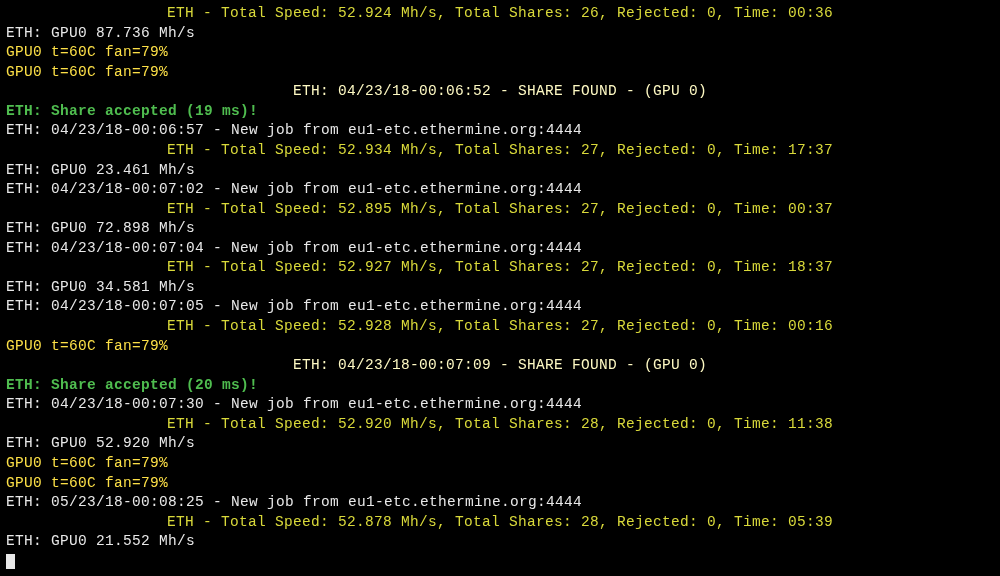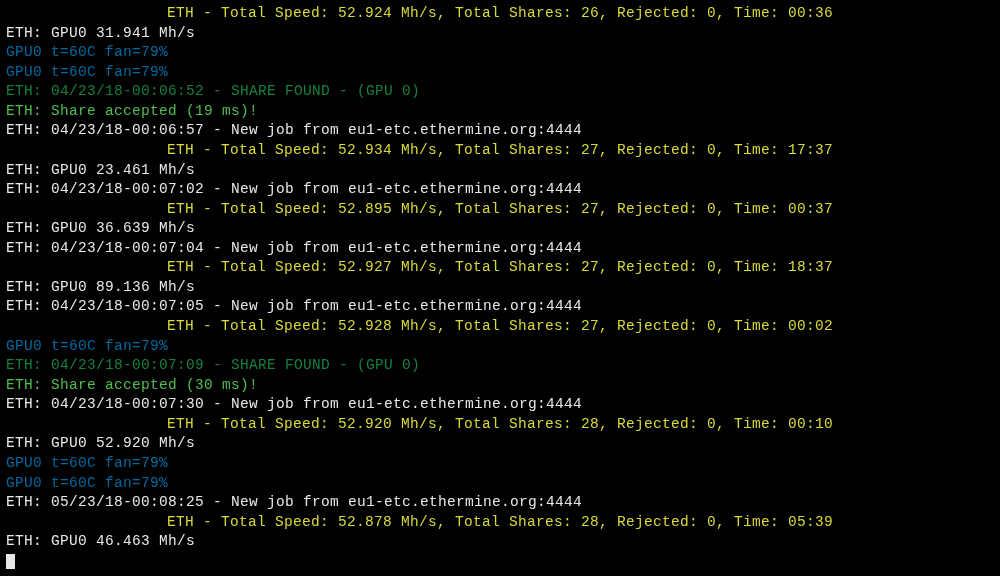"ETH: GPU0 31.941 Mh/s" div.line { text: 31.941 -> 87.736 }
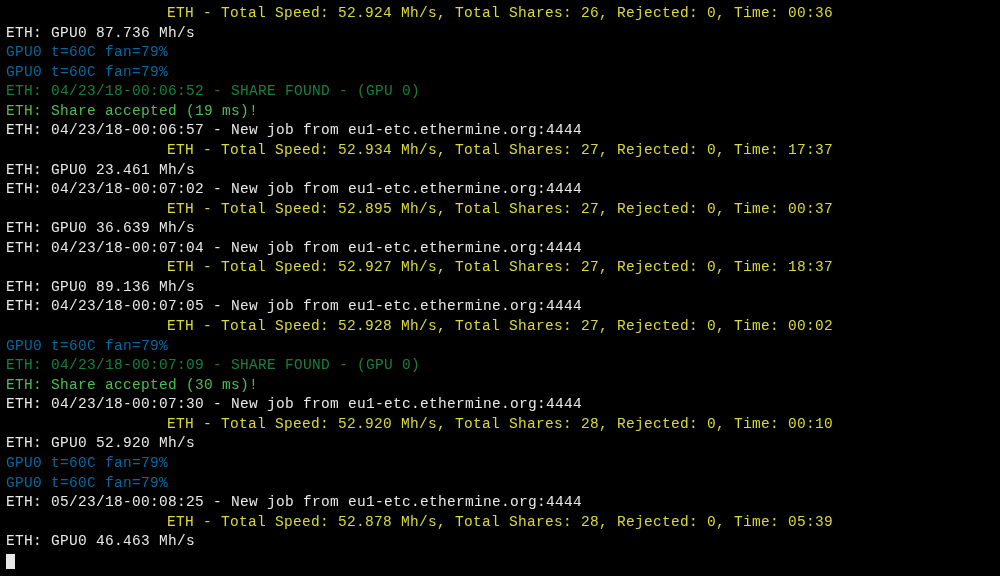"GPU0 t=60C fan=79%" .cyan { color: #0369a1 -> #fde047 }
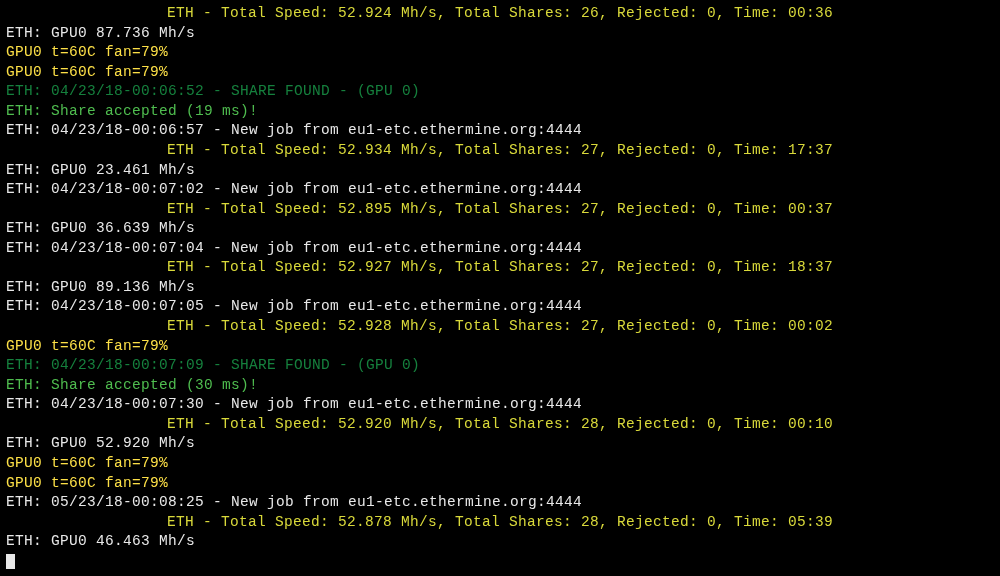"ETH: 04/23/18-00:06:52 - SHARE FOUND" .red { color: #15803d -> #fef9c3; text-align: none -> center }
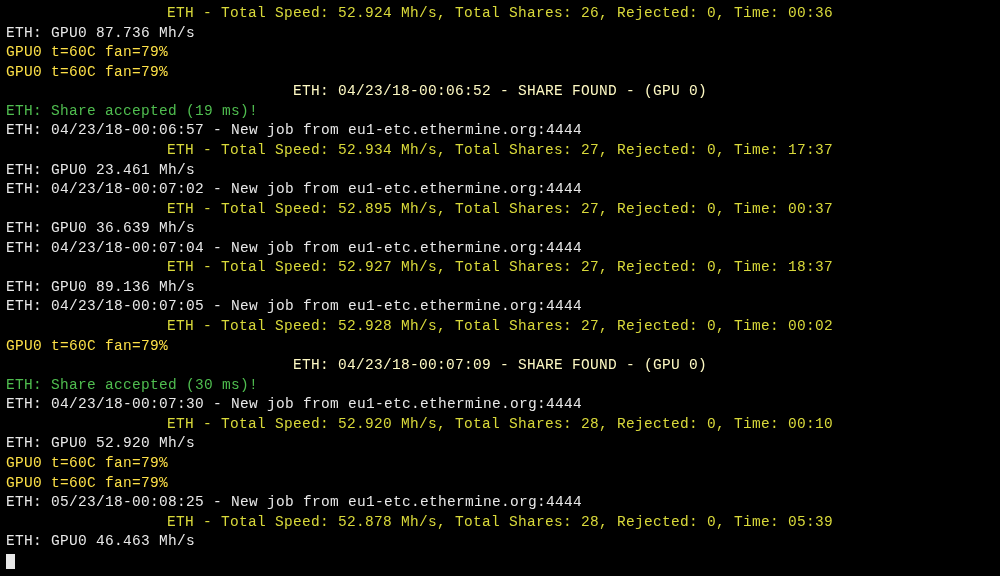"ETH: Share accepted (19 ms)!" .green { font-weight: none -> bold }
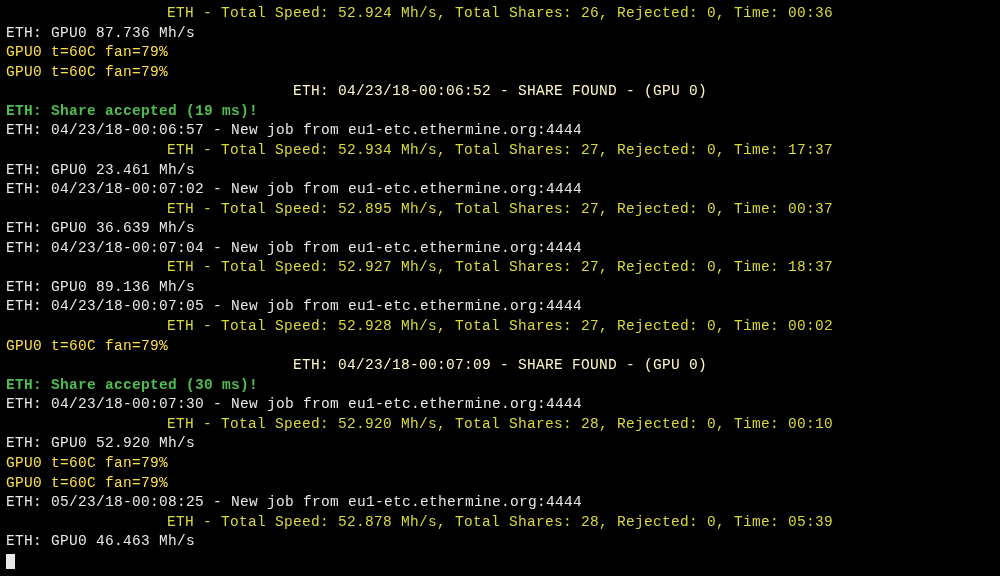"ETH: GPU0 36.639 Mh/s" div.line { text: 36.639 -> 72.898 }
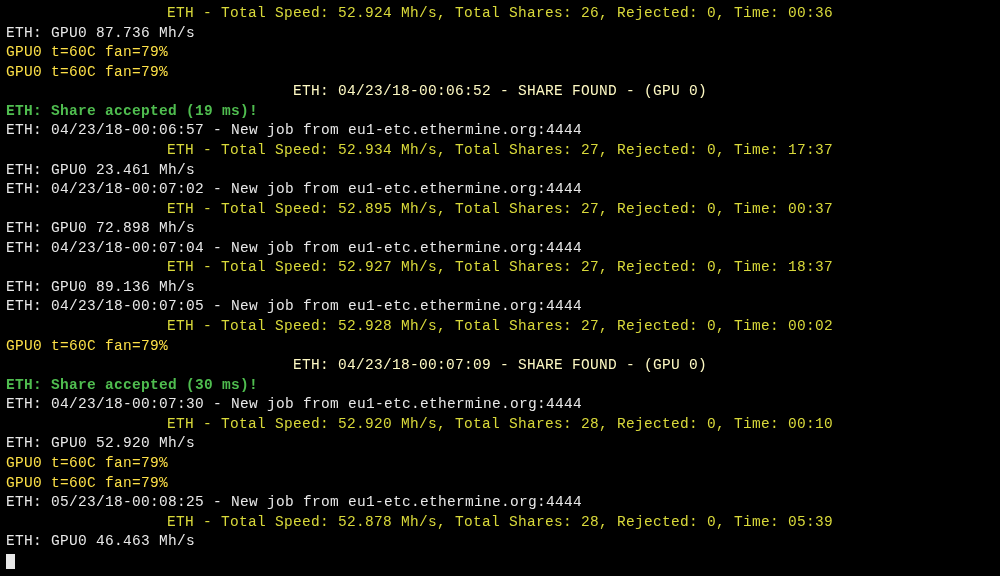"ETH: GPU0 89.136 Mh/s" div.line { text: 89.136 -> 34.581 }
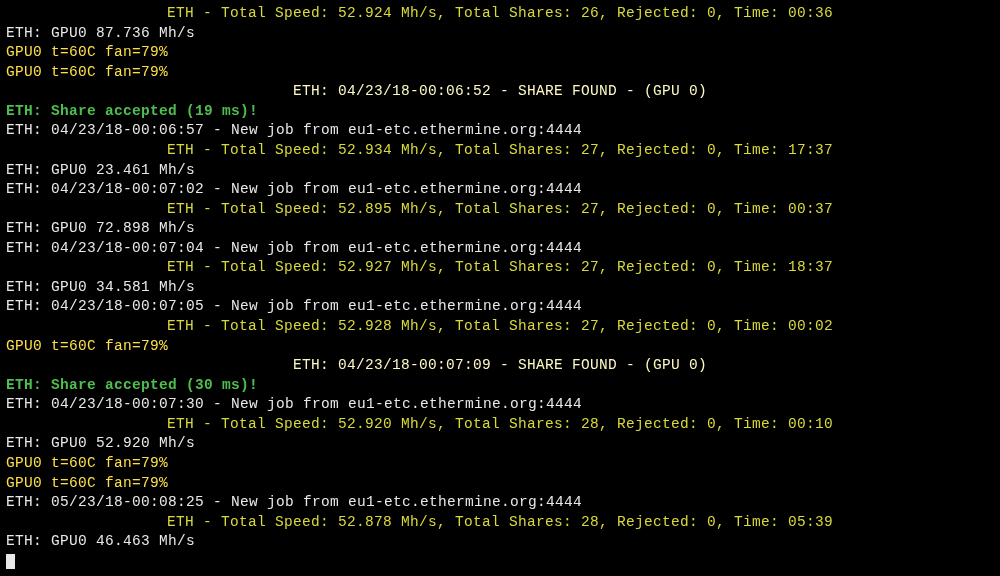"ETH - Total Speed: 52.928" div.line { text: 00:02 -> 00:16 }
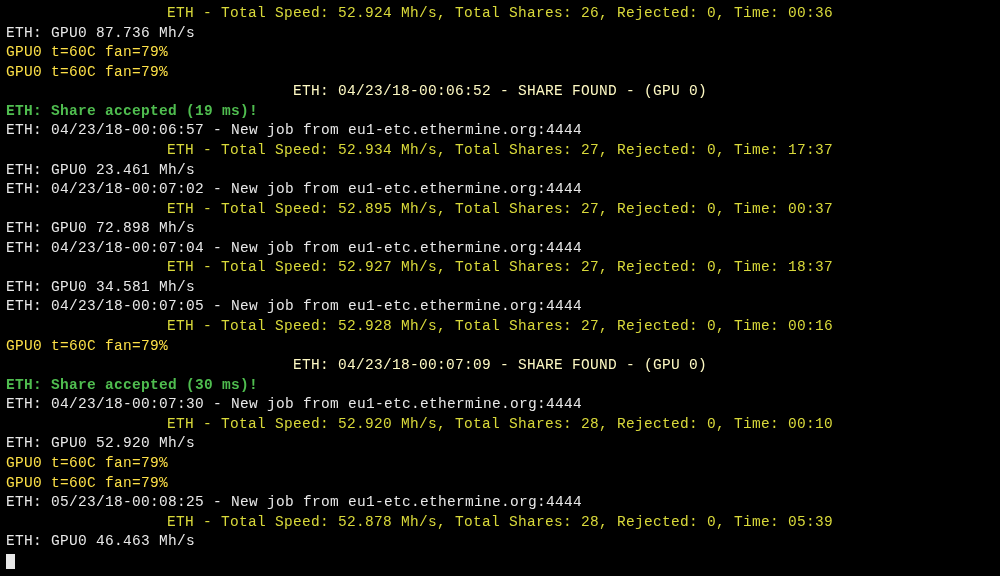"ETH: Share accepted (30 ms)!" div.line { text: 30 -> 20 }
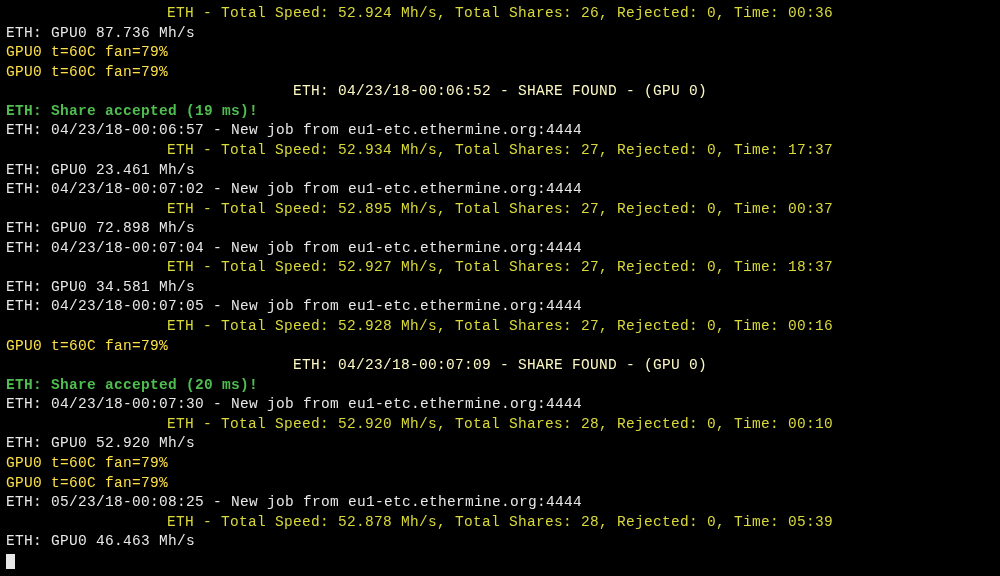"ETH - Total Speed: 52.920" div.line { text: 00:10 -> 11:38 }
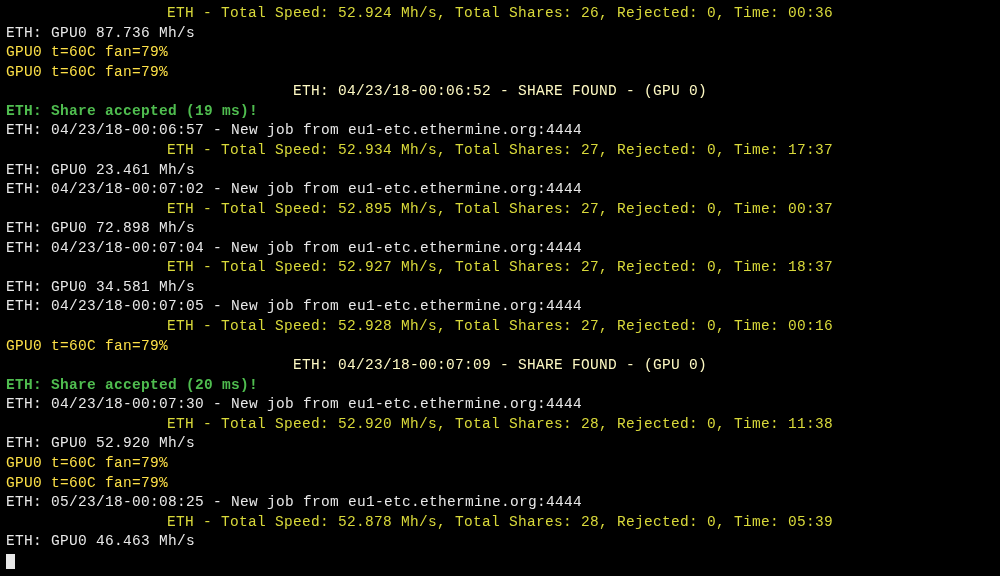"ETH: GPU0 46.463 Mh/s" div.line { text: 46.463 -> 21.552 }
